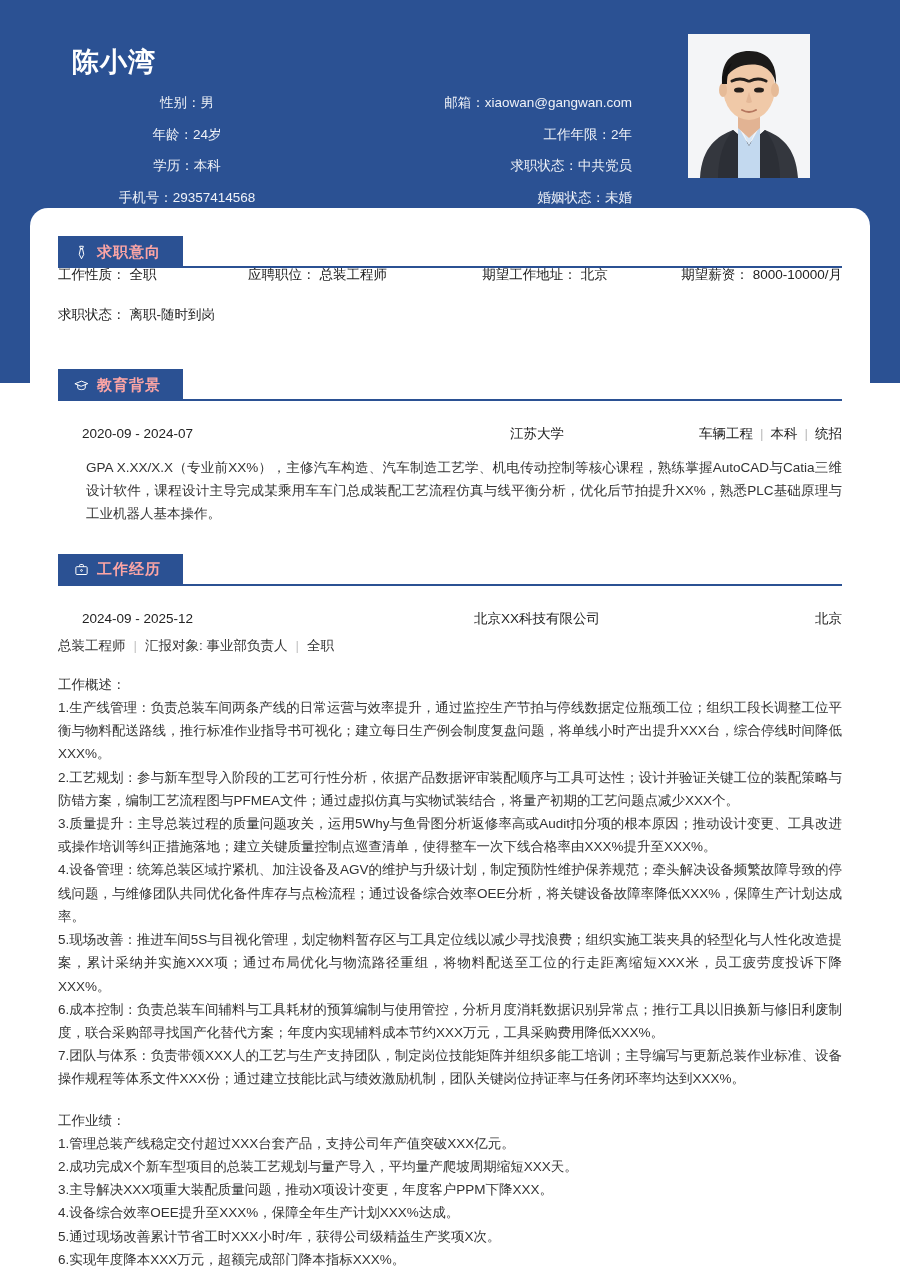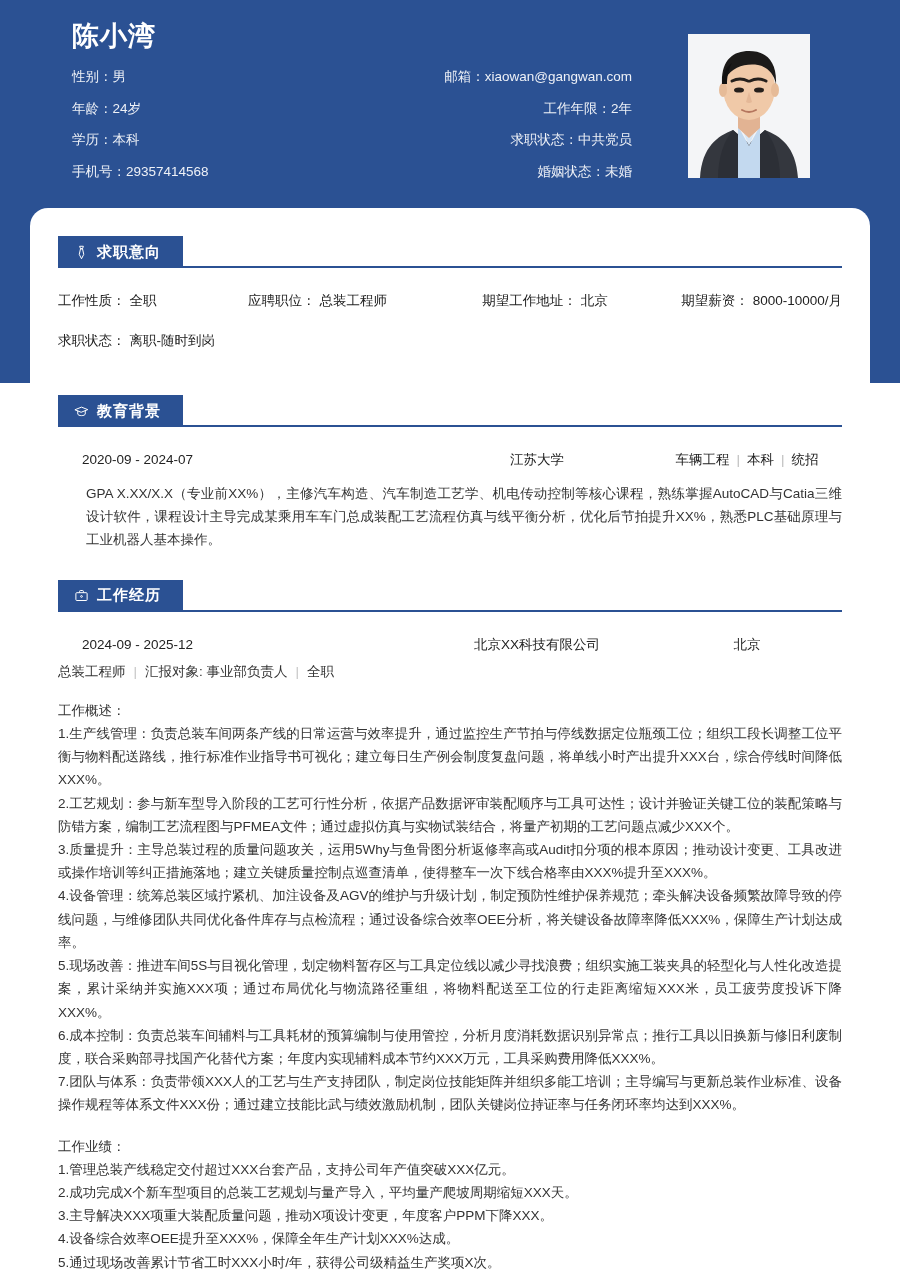"陈小湾" .header-inner { top: 20px -> 46px }
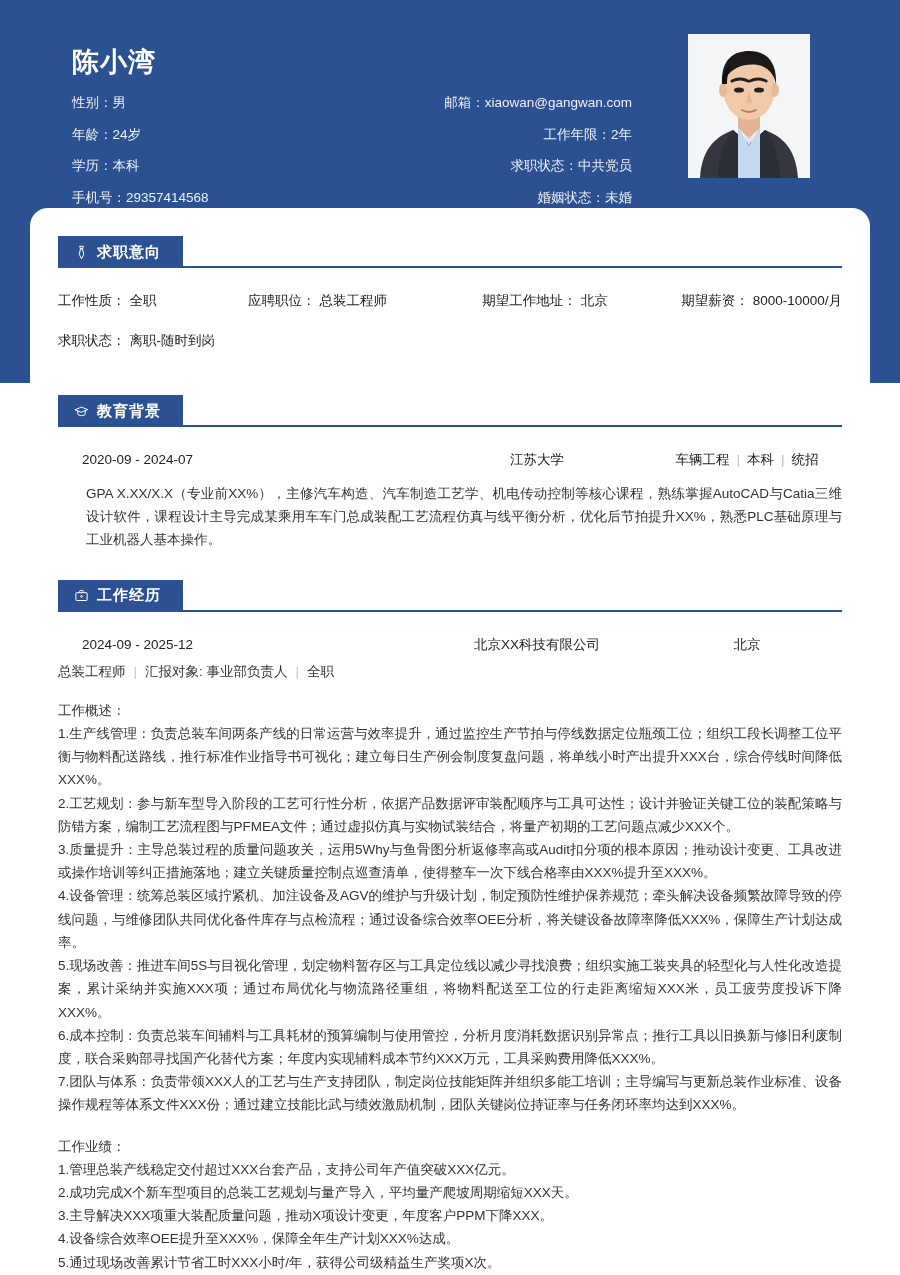"性别：男" .info-col.col1 { text-align: none -> center }
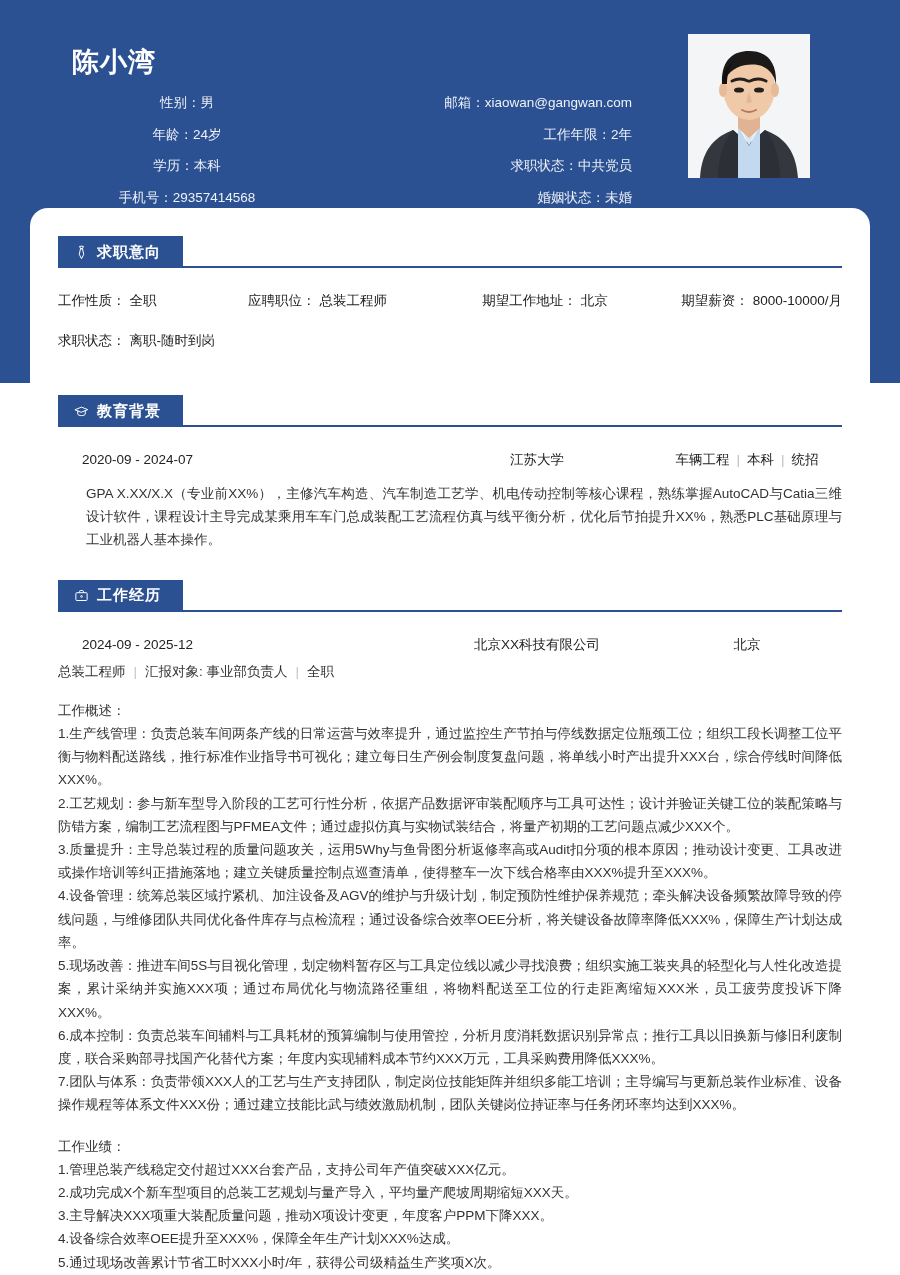"求职意向" .sec-tab { color: #ffffff -> #fca5a5 }
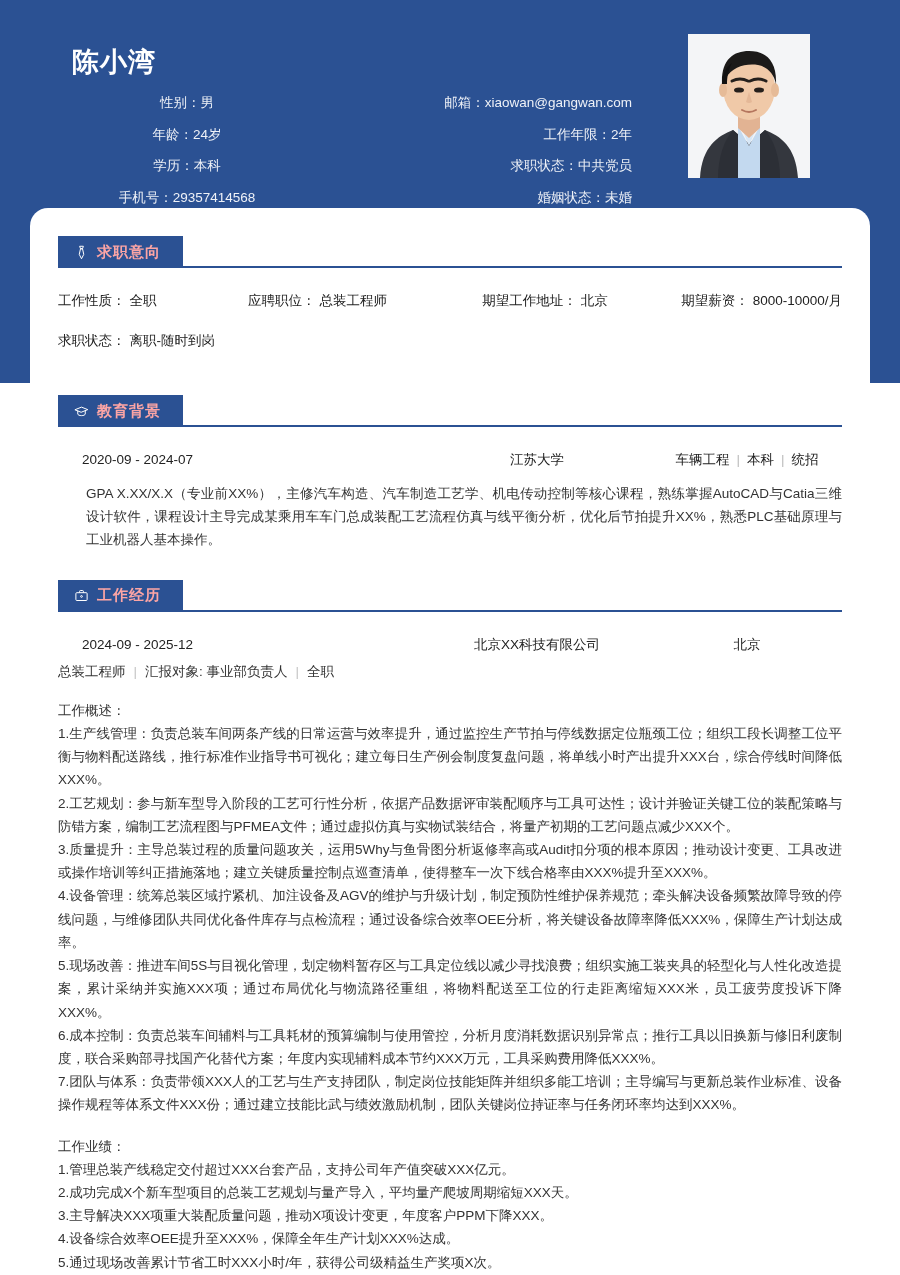"工作性质： 全职" .intent-rows { padding-top: 26px -> none }
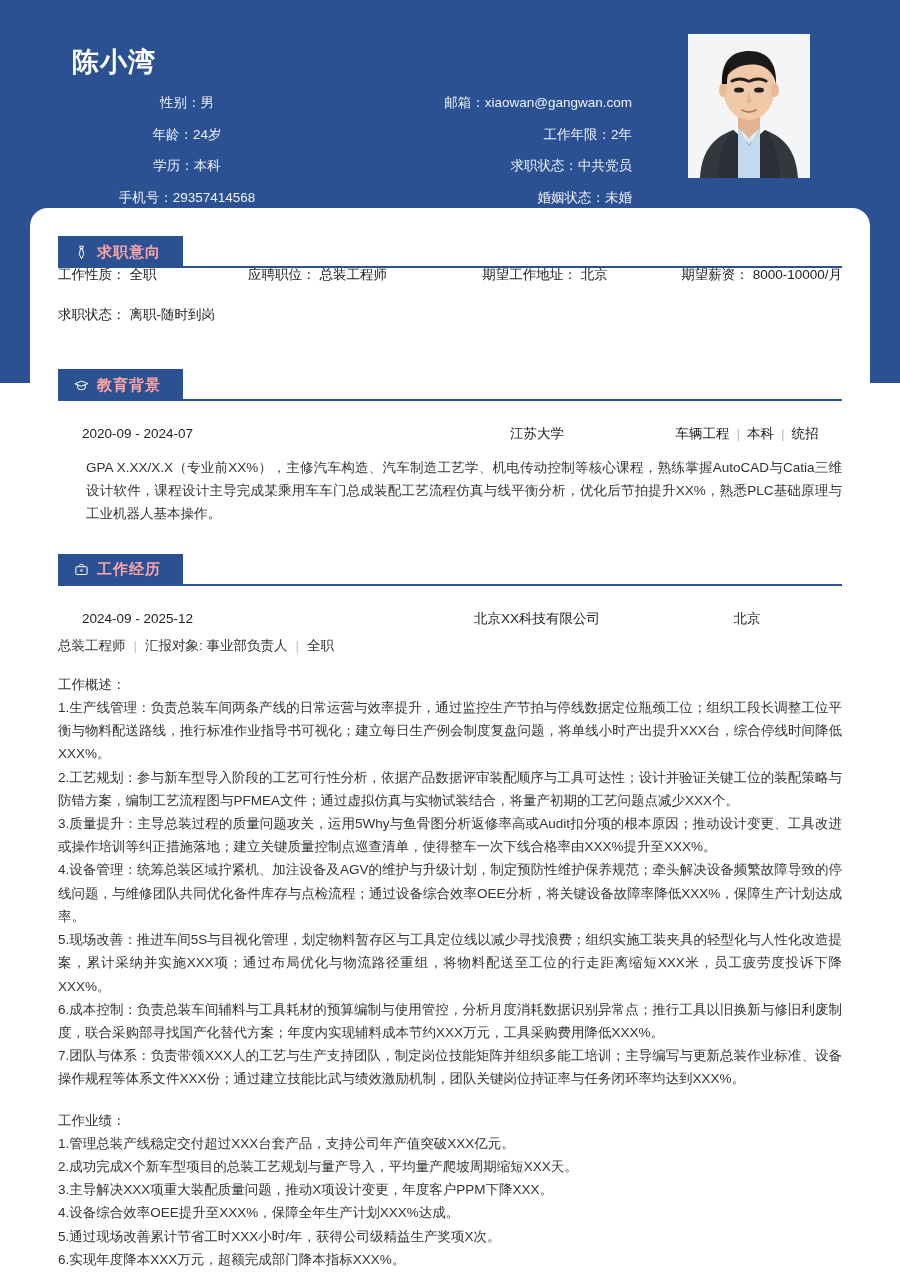"车辆工程 | 本科 | 统招" .e-meta { text-align: center -> right }
